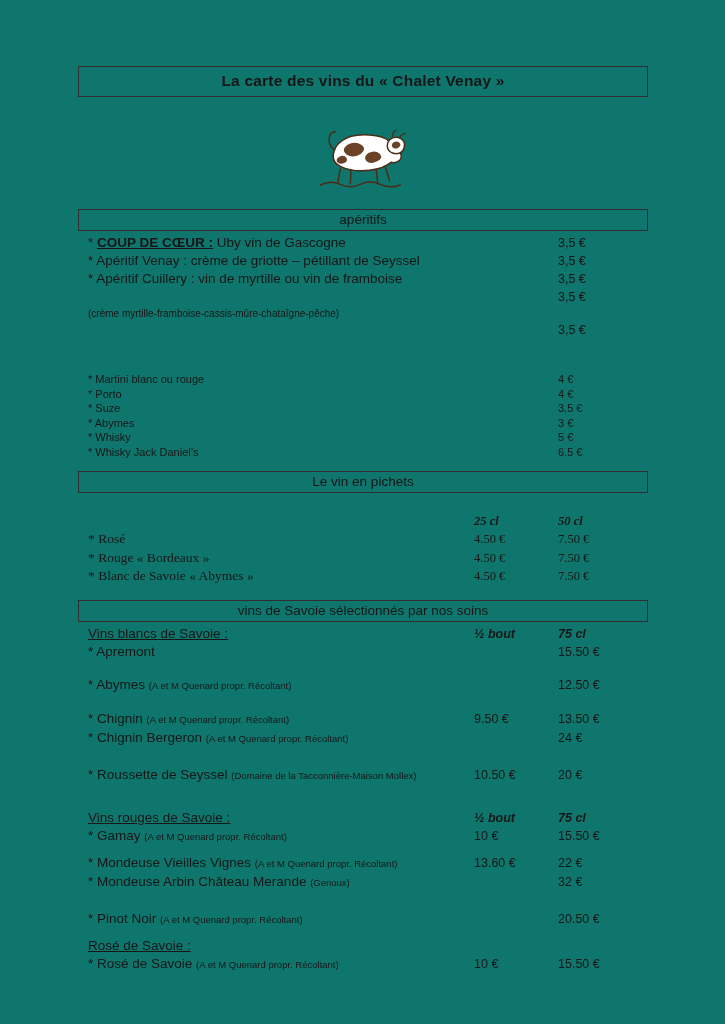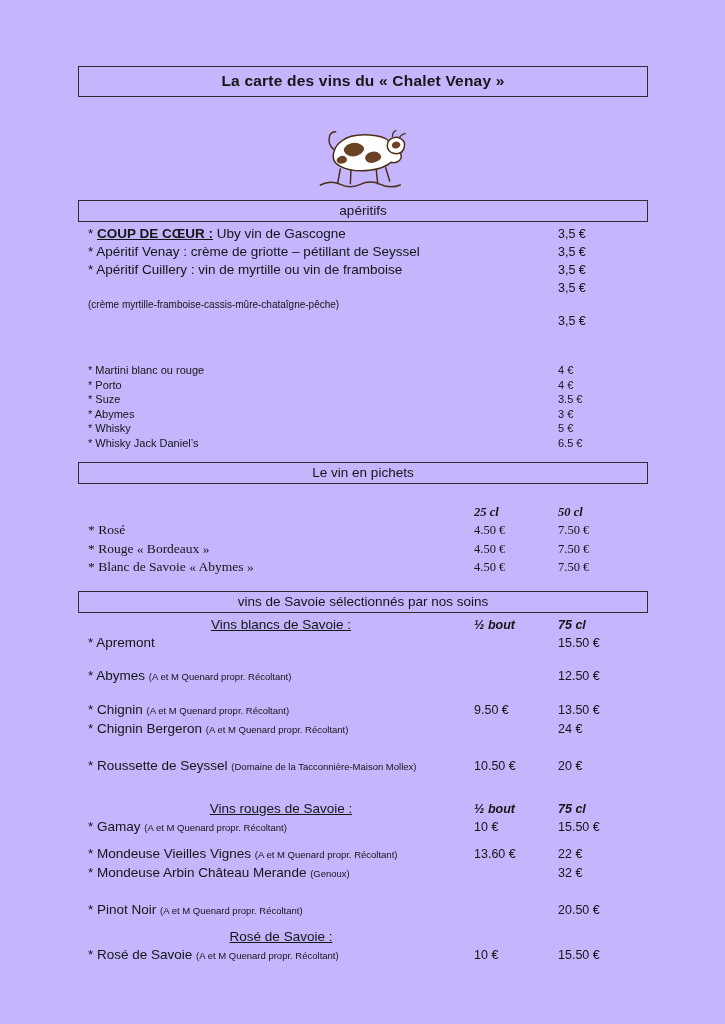"La carte des vins du" .page { background: #c4b5fd -> #0f766e }
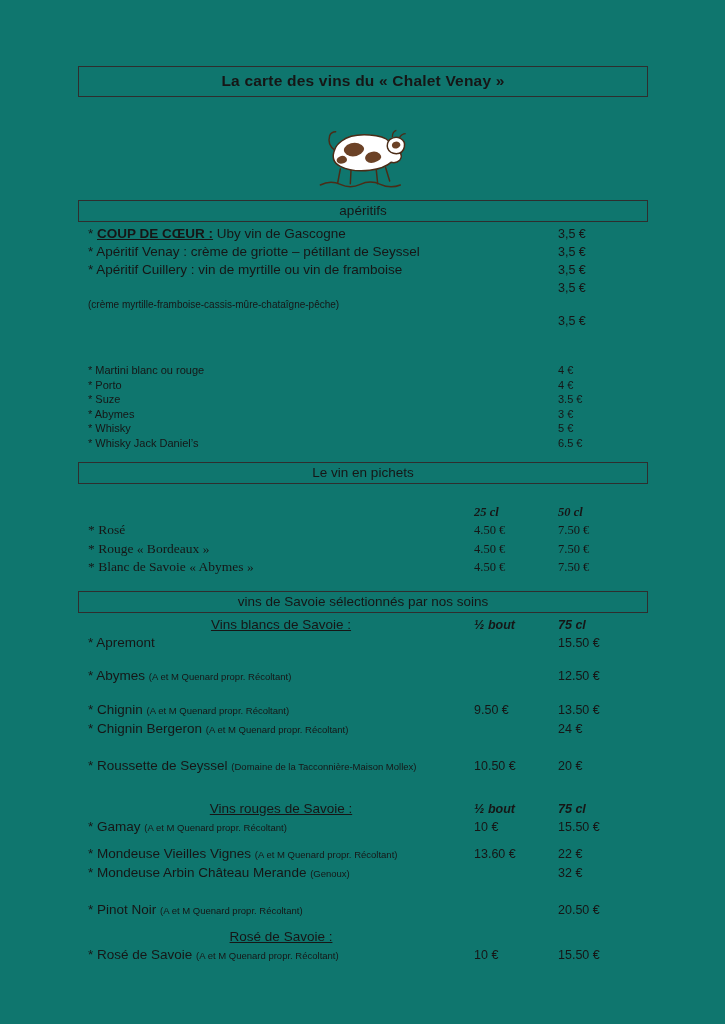"apéritifs" .section-box { margin-top: 9px -> 18px }
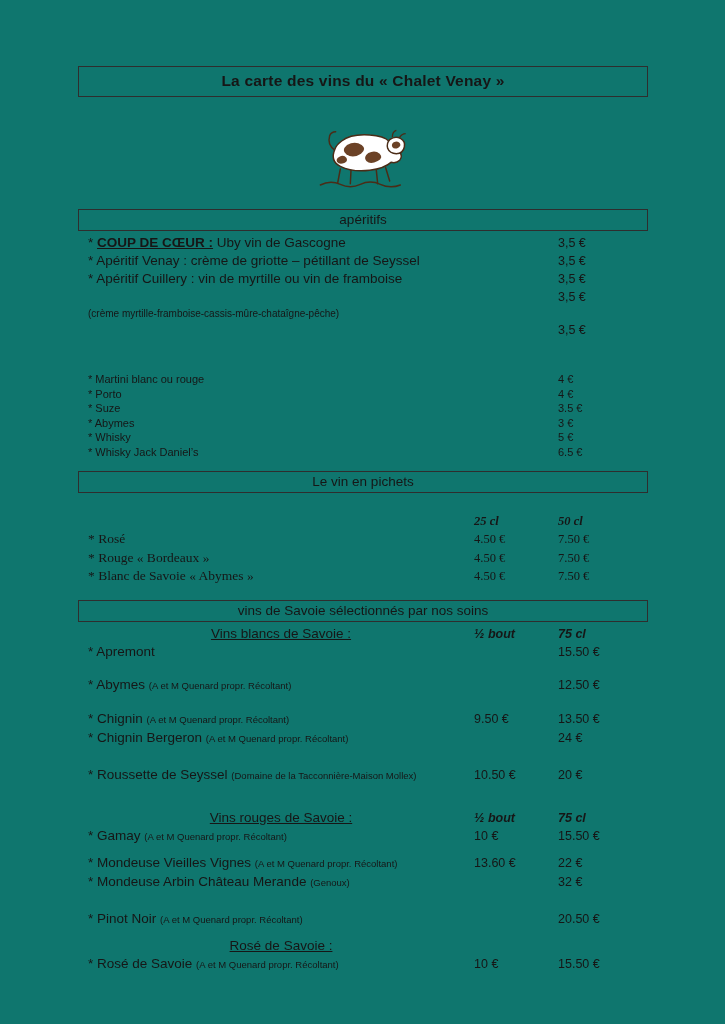"Vins blancs de Savoie :" .subtitle { text-align: center -> none }
